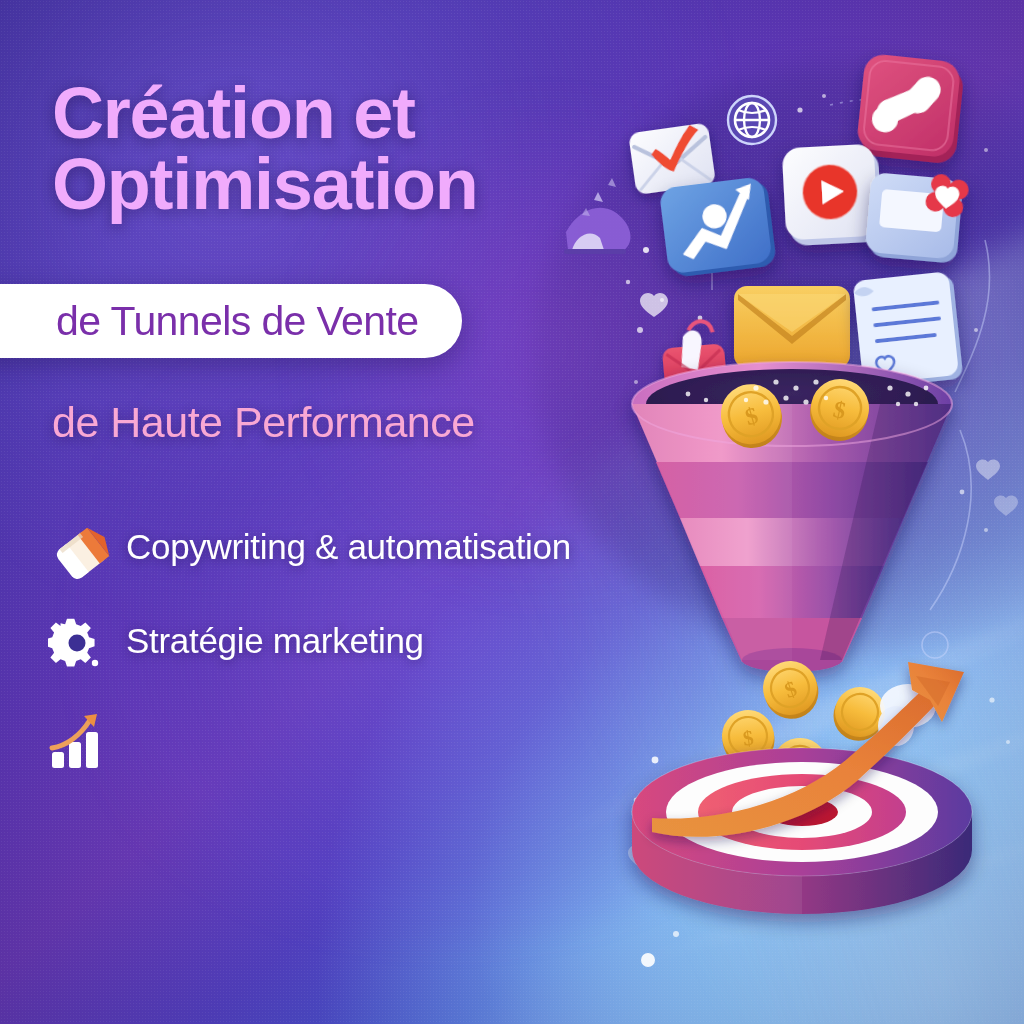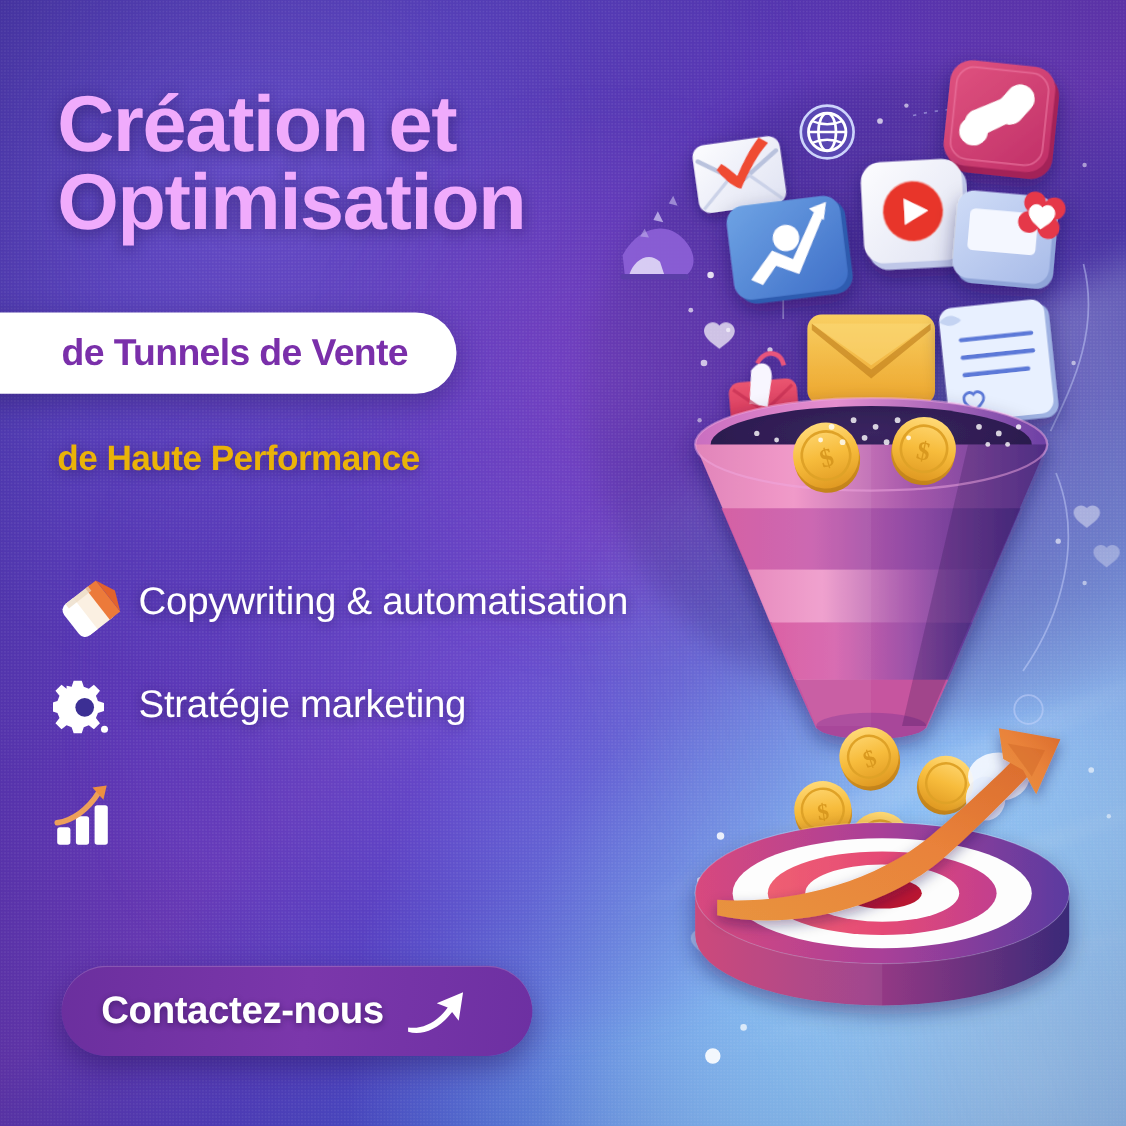"de Tunnels de Vente" .pill-text { font-size: 34px -> 41px; font-weight: 700 -> 400 }
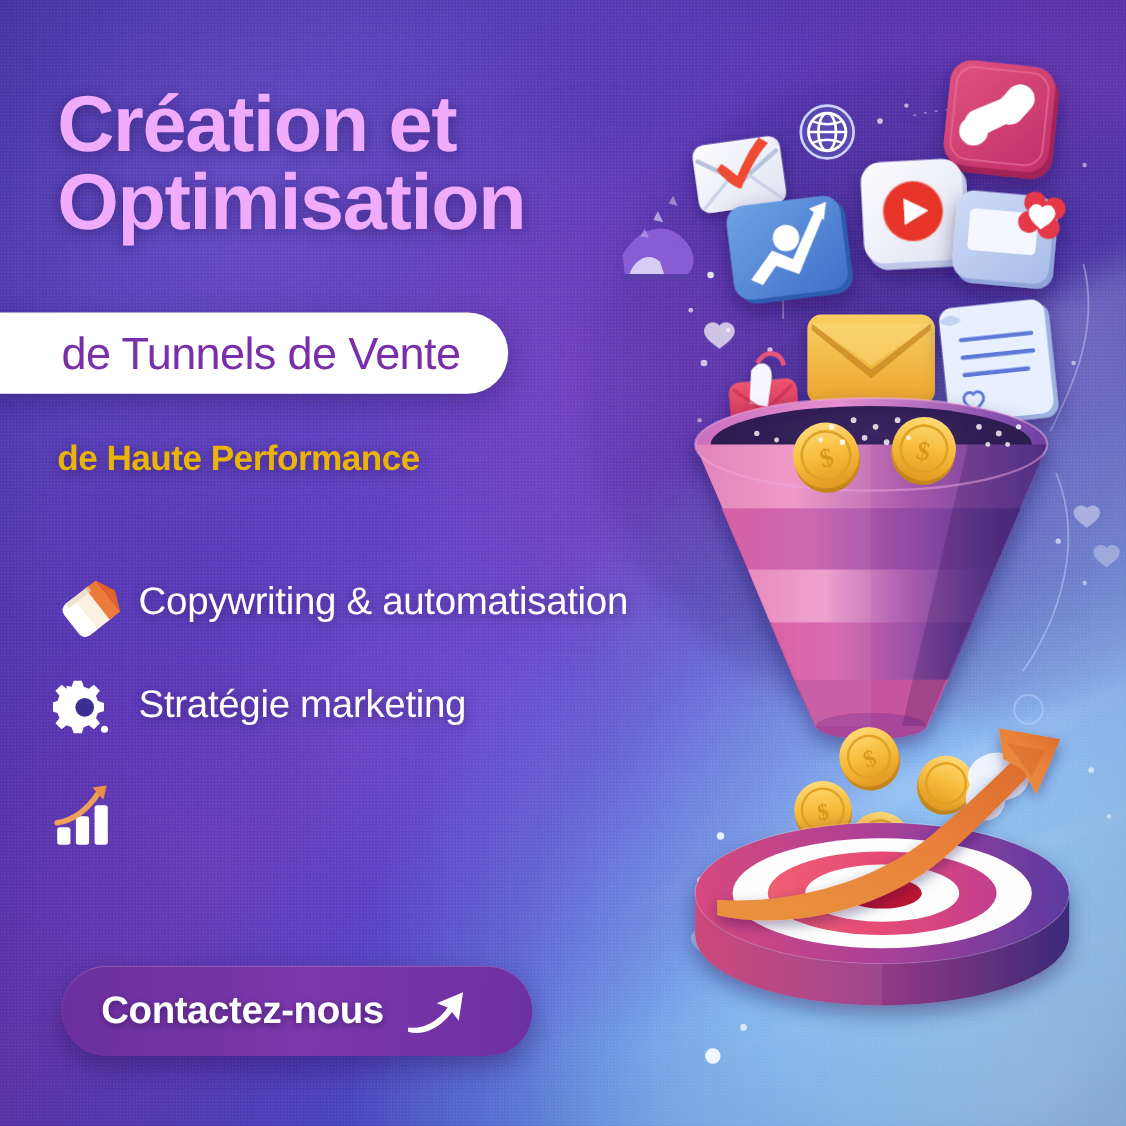"de Haute Performance" .subline { color: #eab308 -> #f9a8d4; font-size: 32px -> 43px; font-weight: 700 -> 400 }
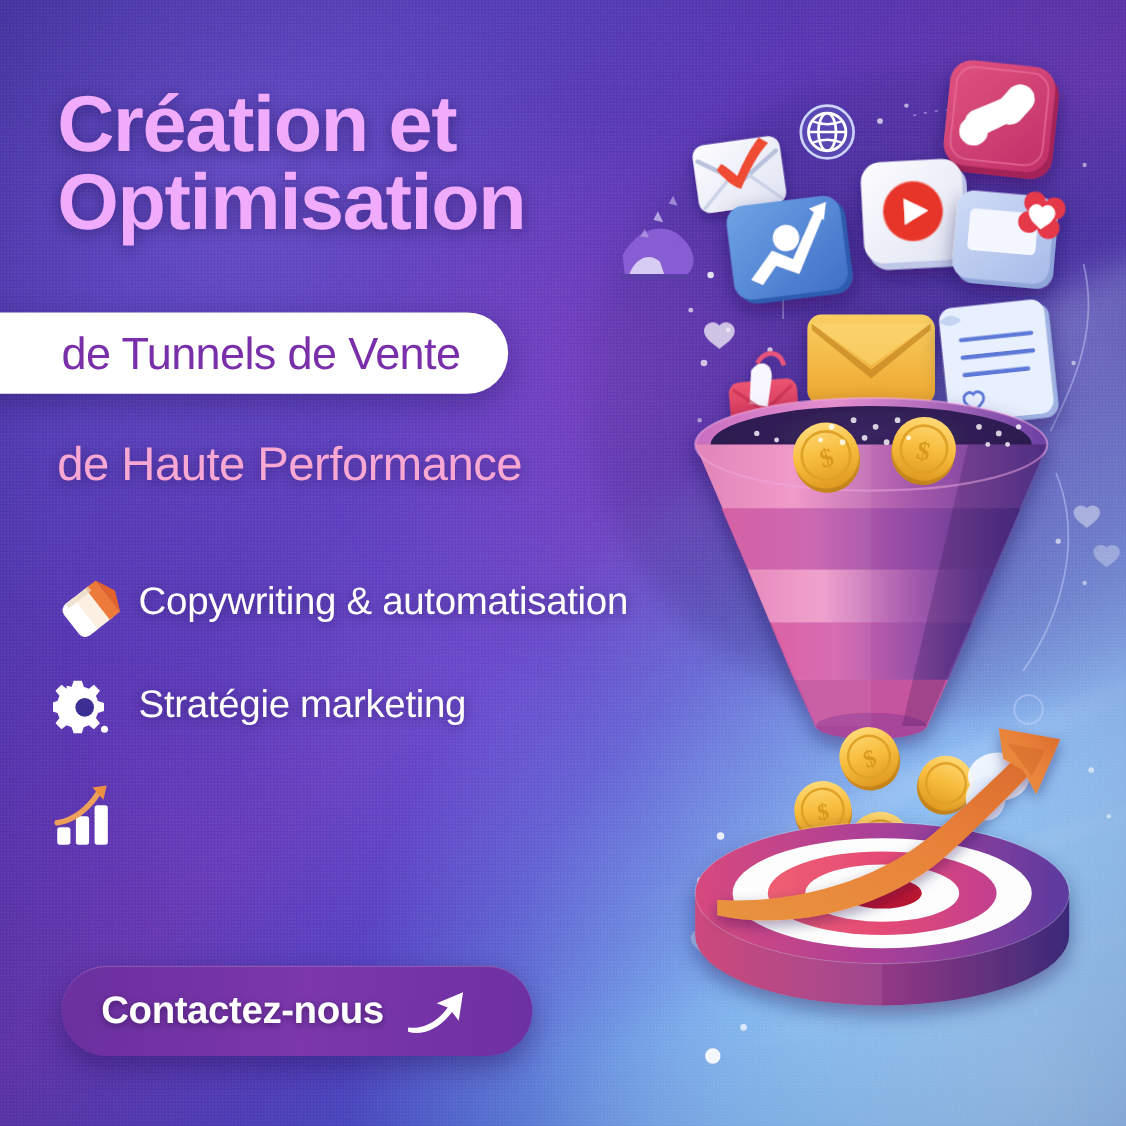"Contactez-nous" div.cta { html: <div> <span>Contactez-nous</span> <span> <svg> <path></path> </svg> </span> </div> -> none }
